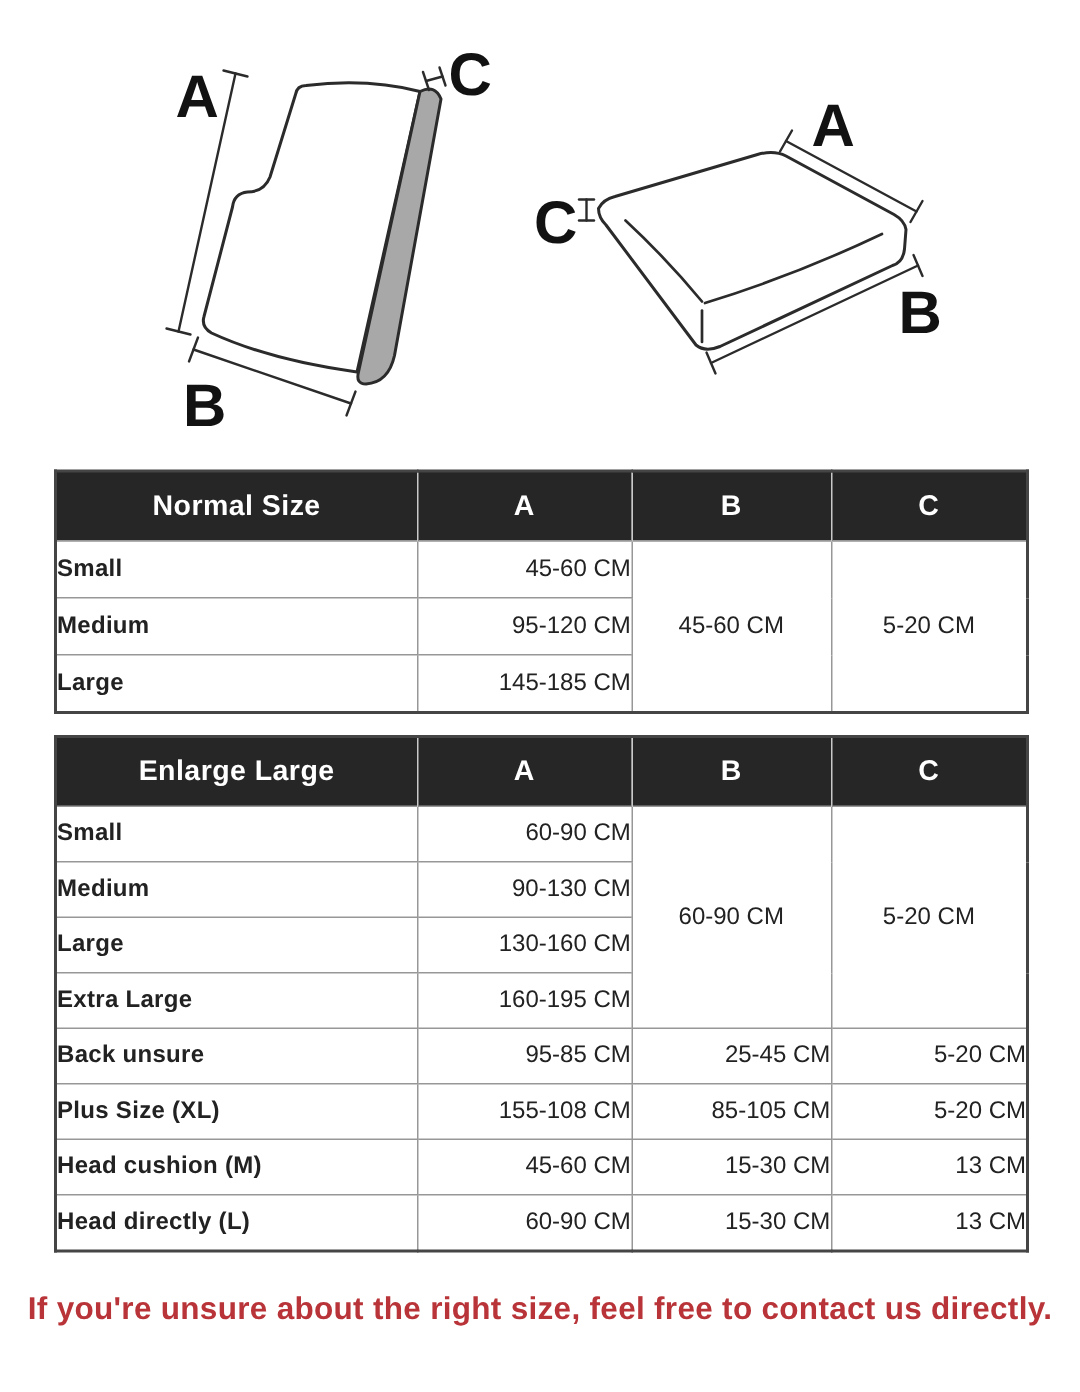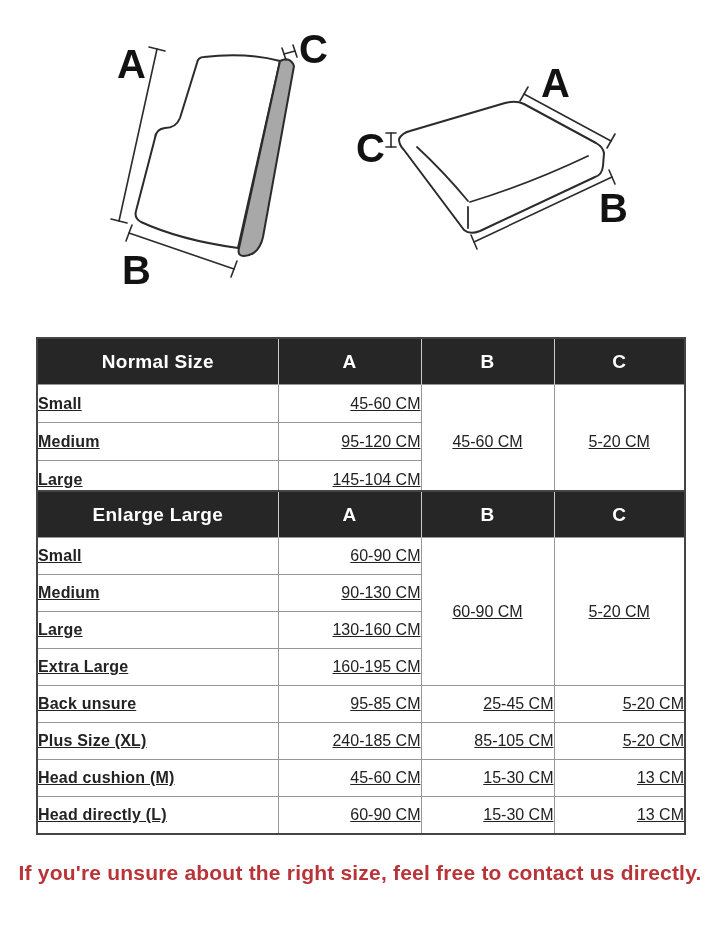"Normal Size" #table-normal { margin-top: 24px -> none }
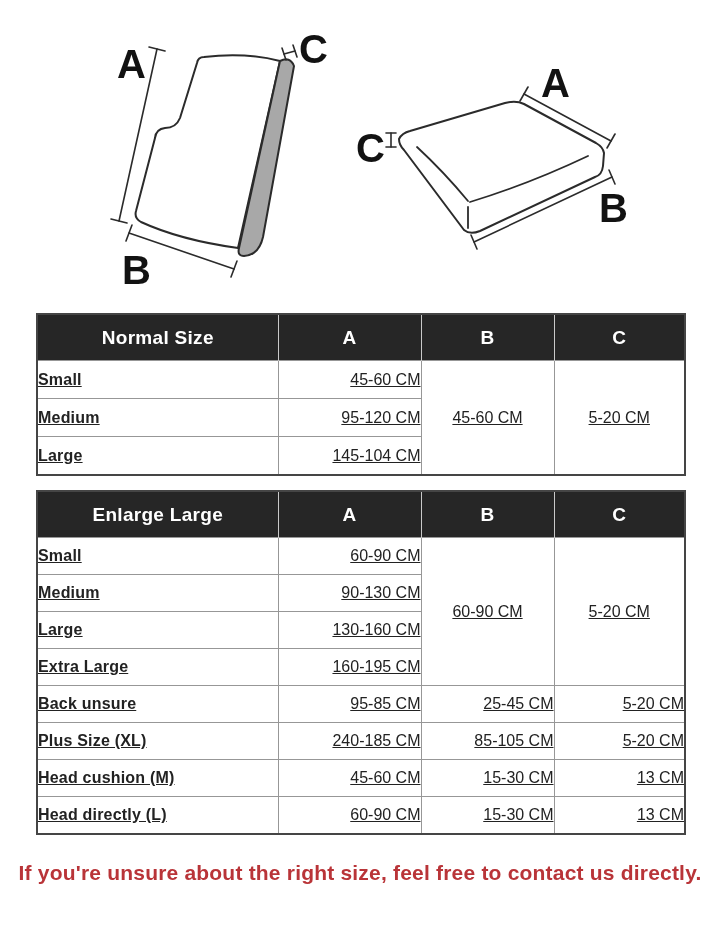"Small" .size-table td { text-decoration: underline -> none }
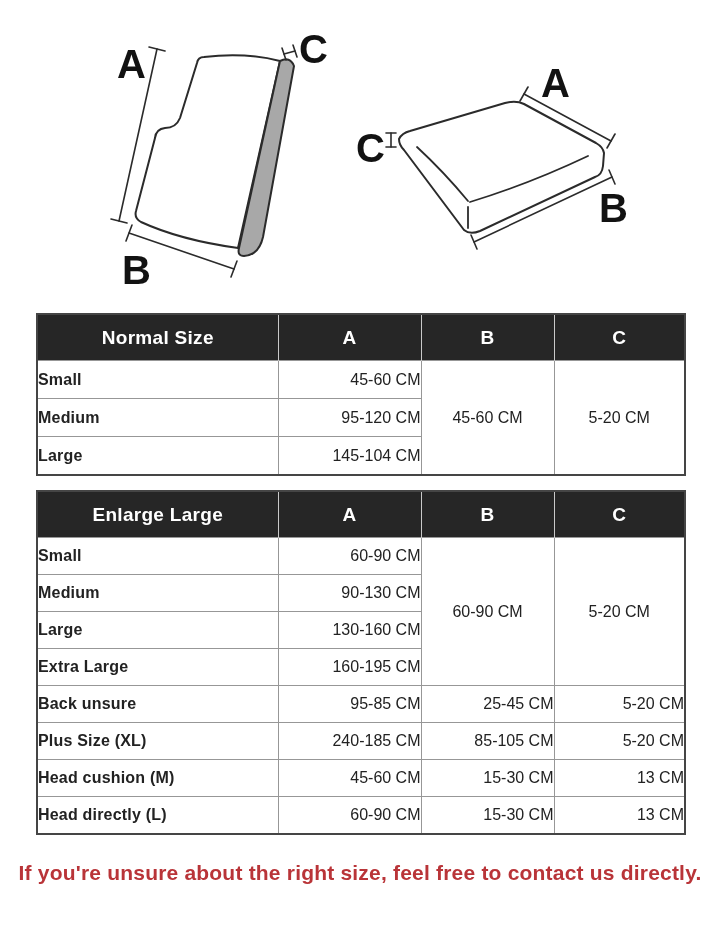"145-104 CM" td.cell-val { text: 145-104 -> 145-185 }
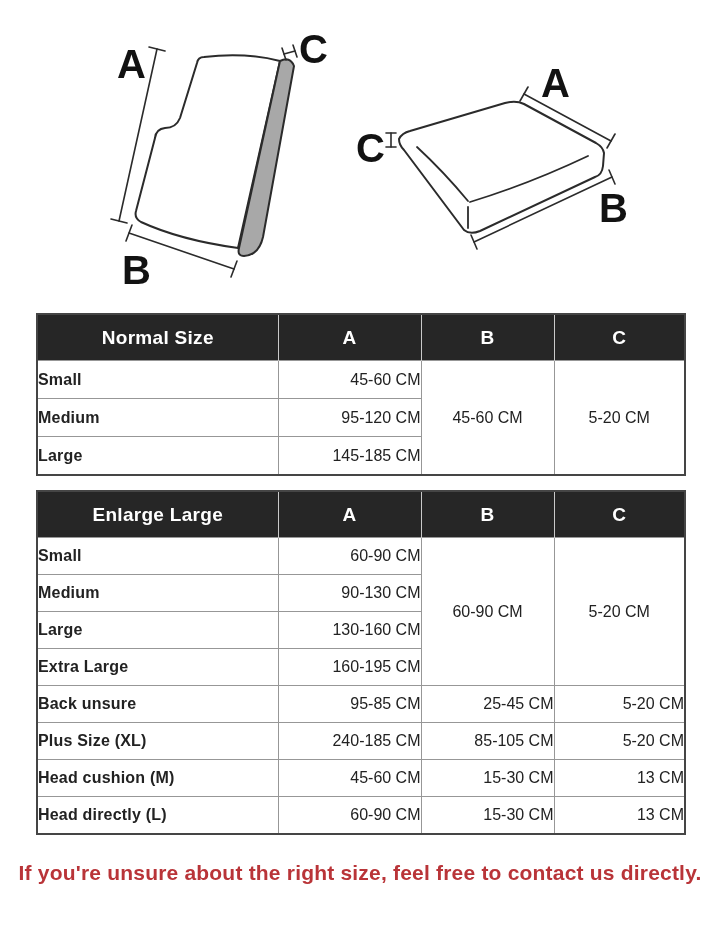"240-185 CM" td.cell-val { text: 240-185 -> 155-108 }
